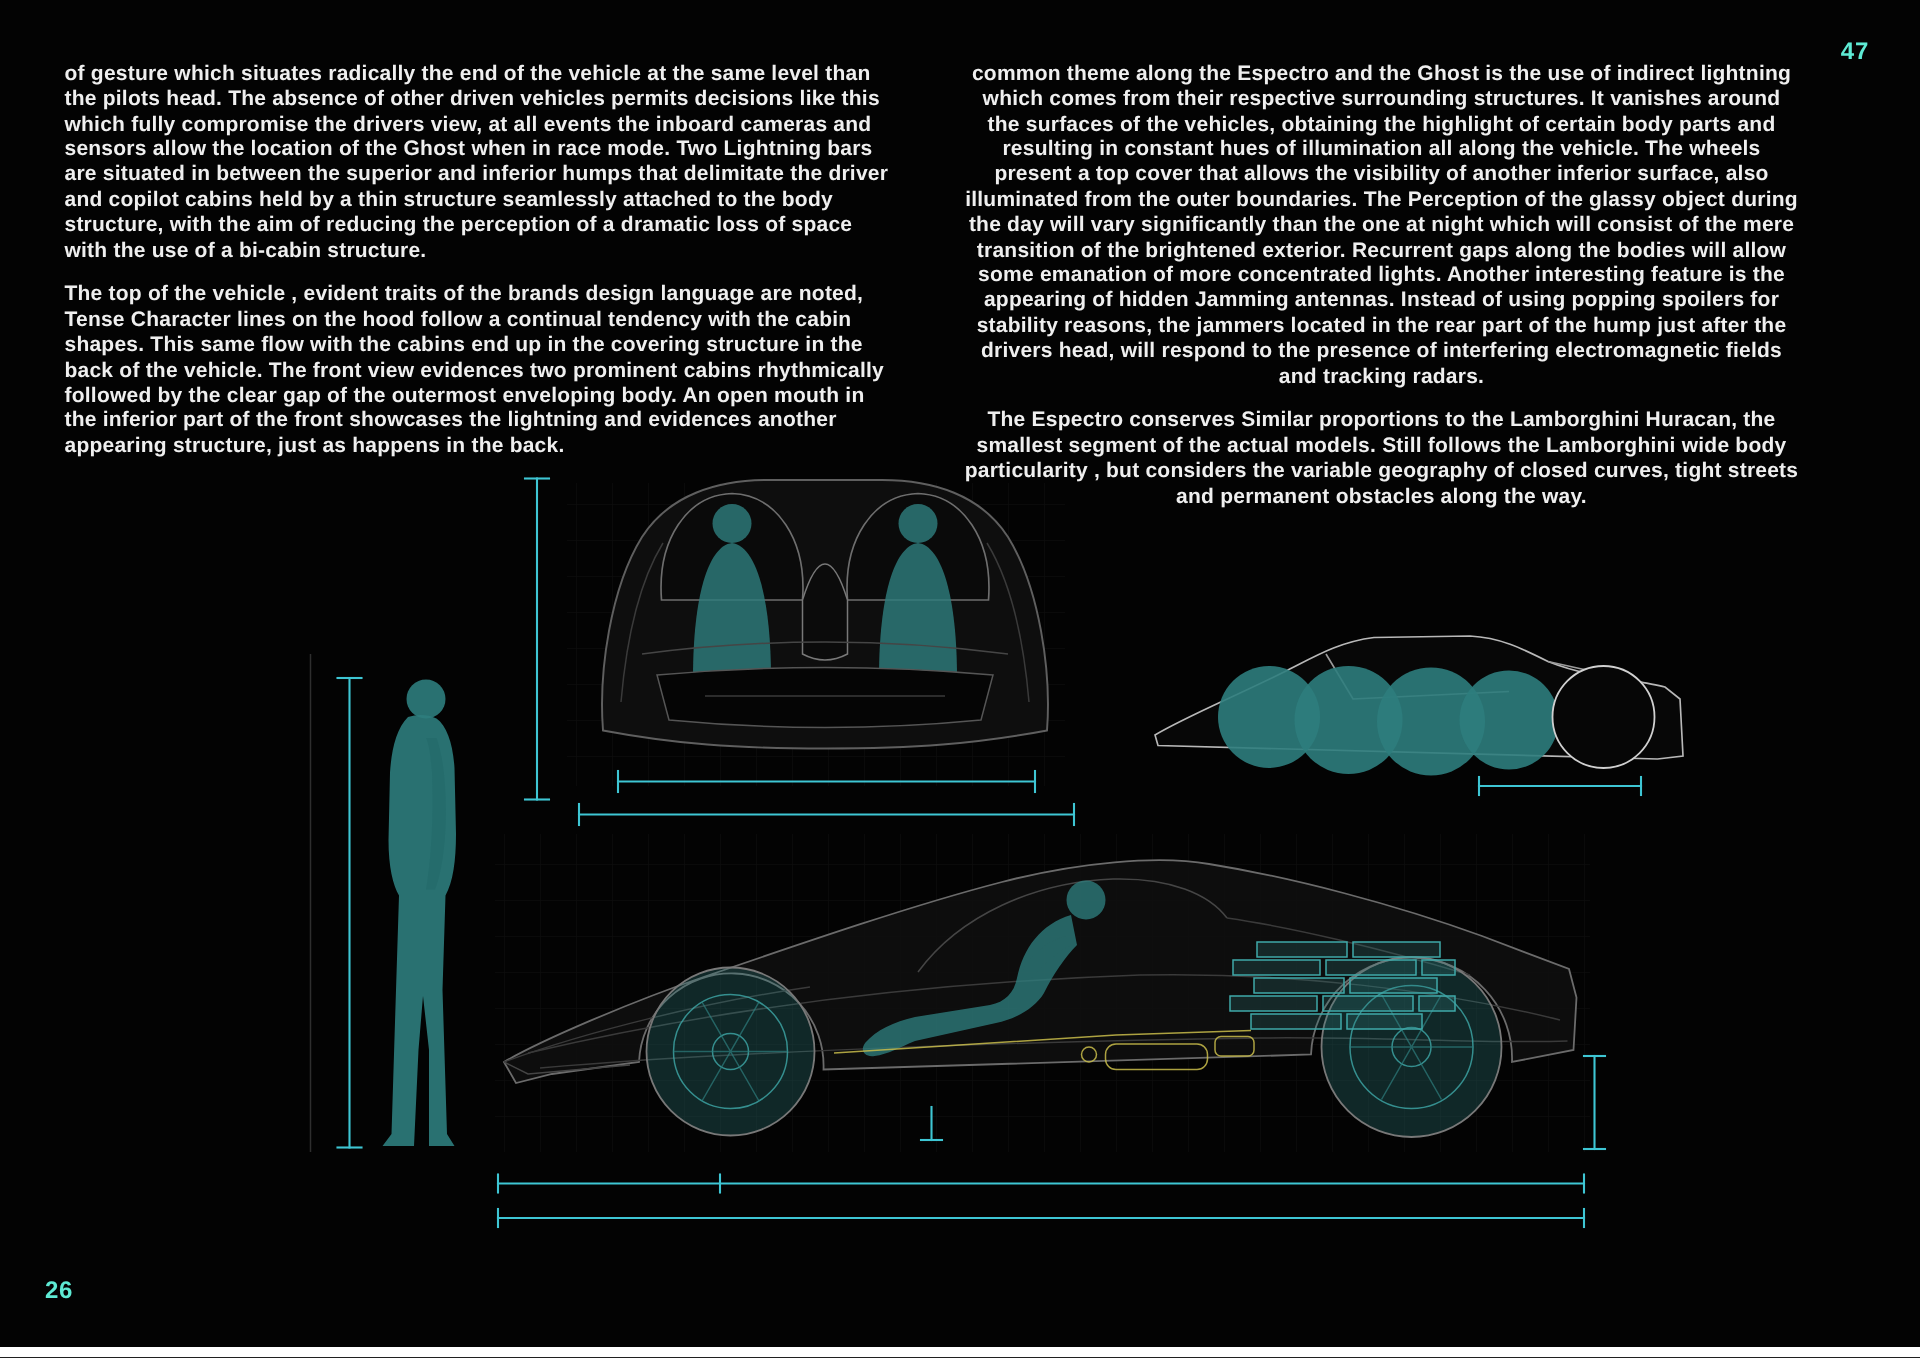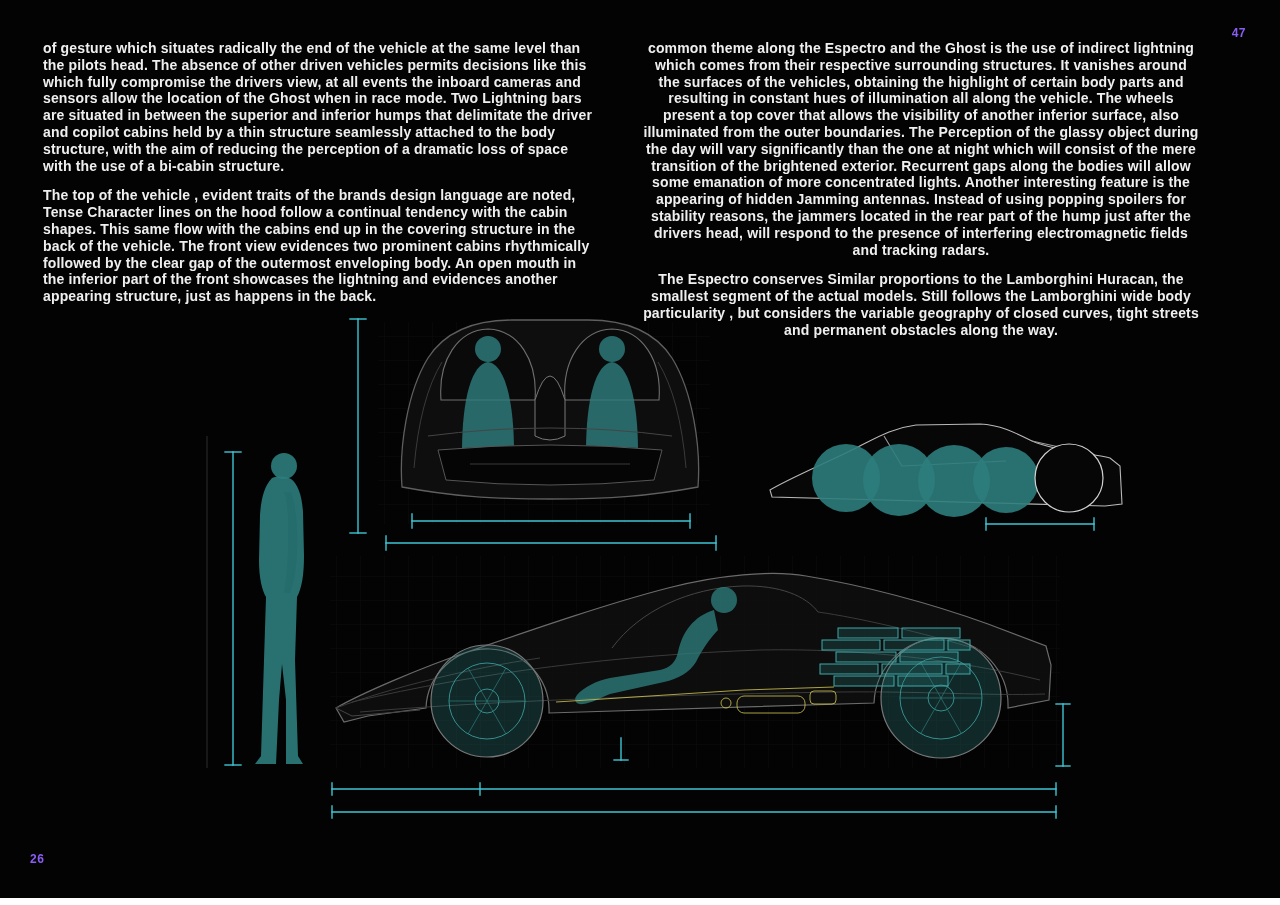"47" .pageno { color: #8b5cf6 -> #5eead4; font-size: 12px -> 16px }
